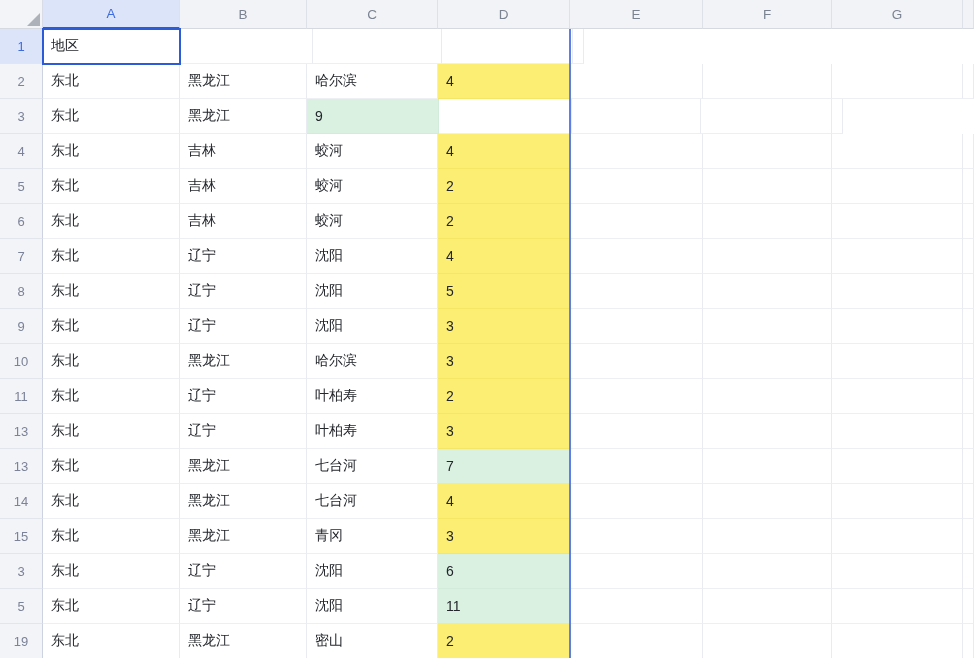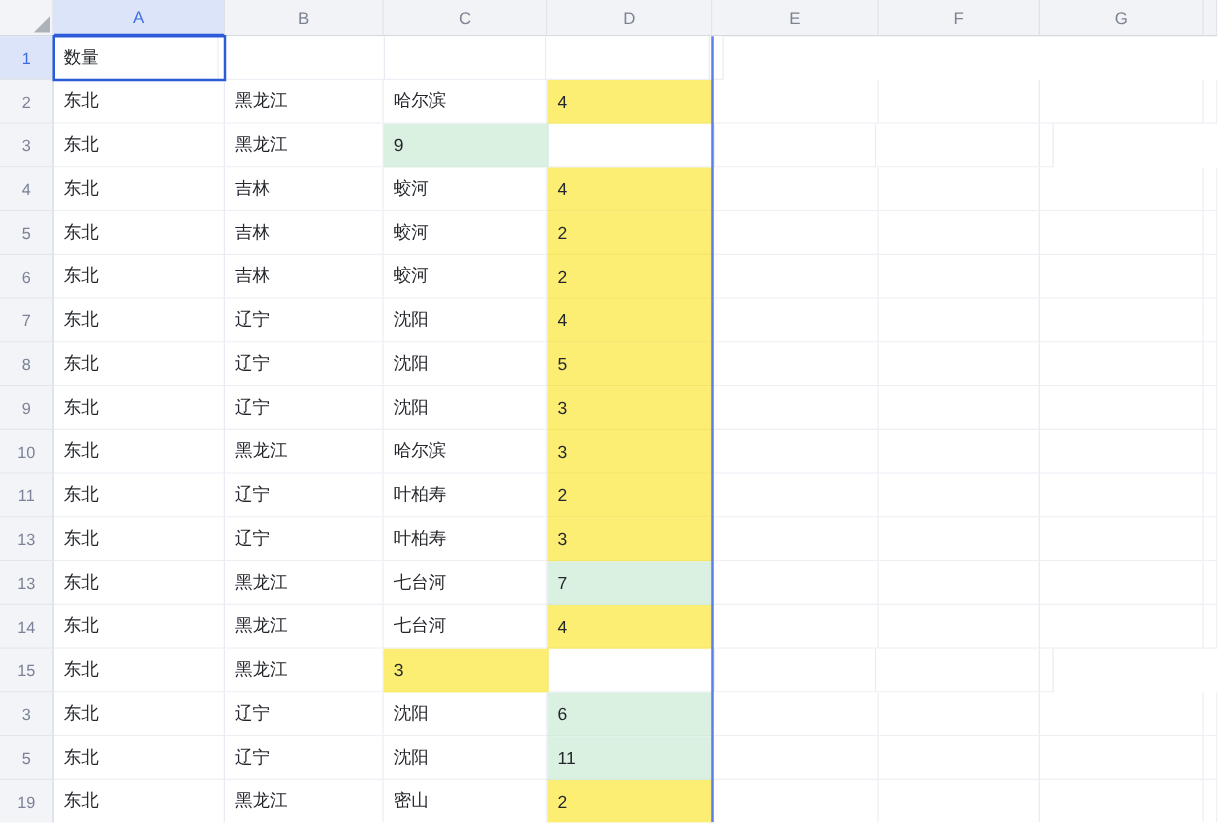"地区" div.cell { html: none -> <div>地区</div> }
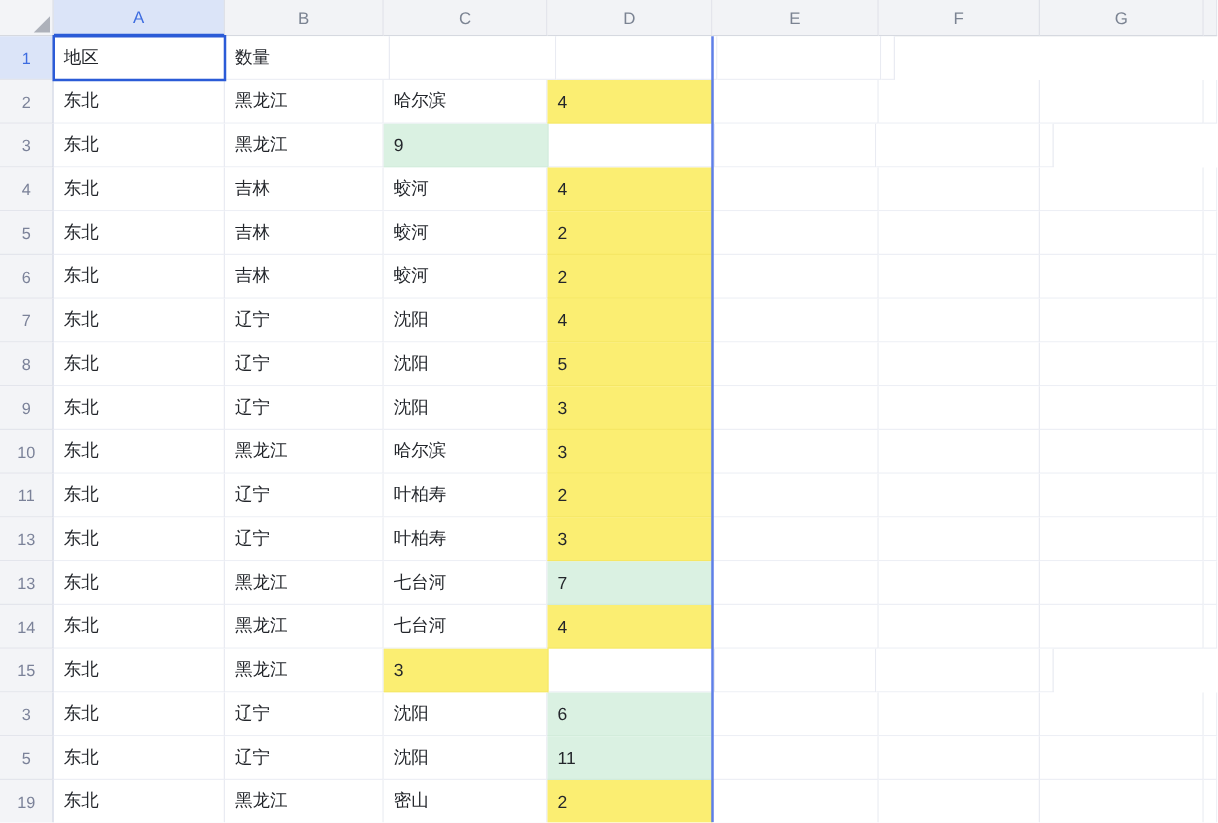"数量" div.cell { html: <div>数量</div> -> none }
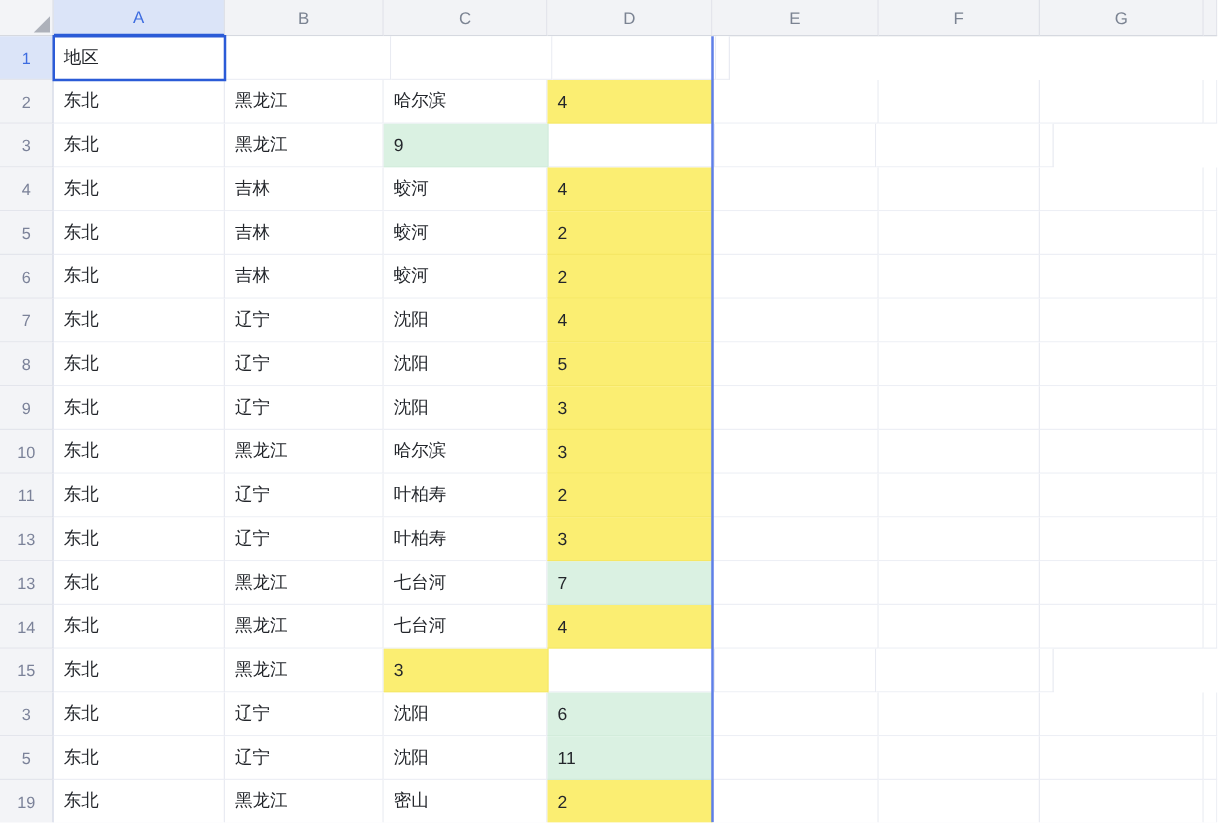"青冈" div.cell { html: none -> <div>青冈</div> }
